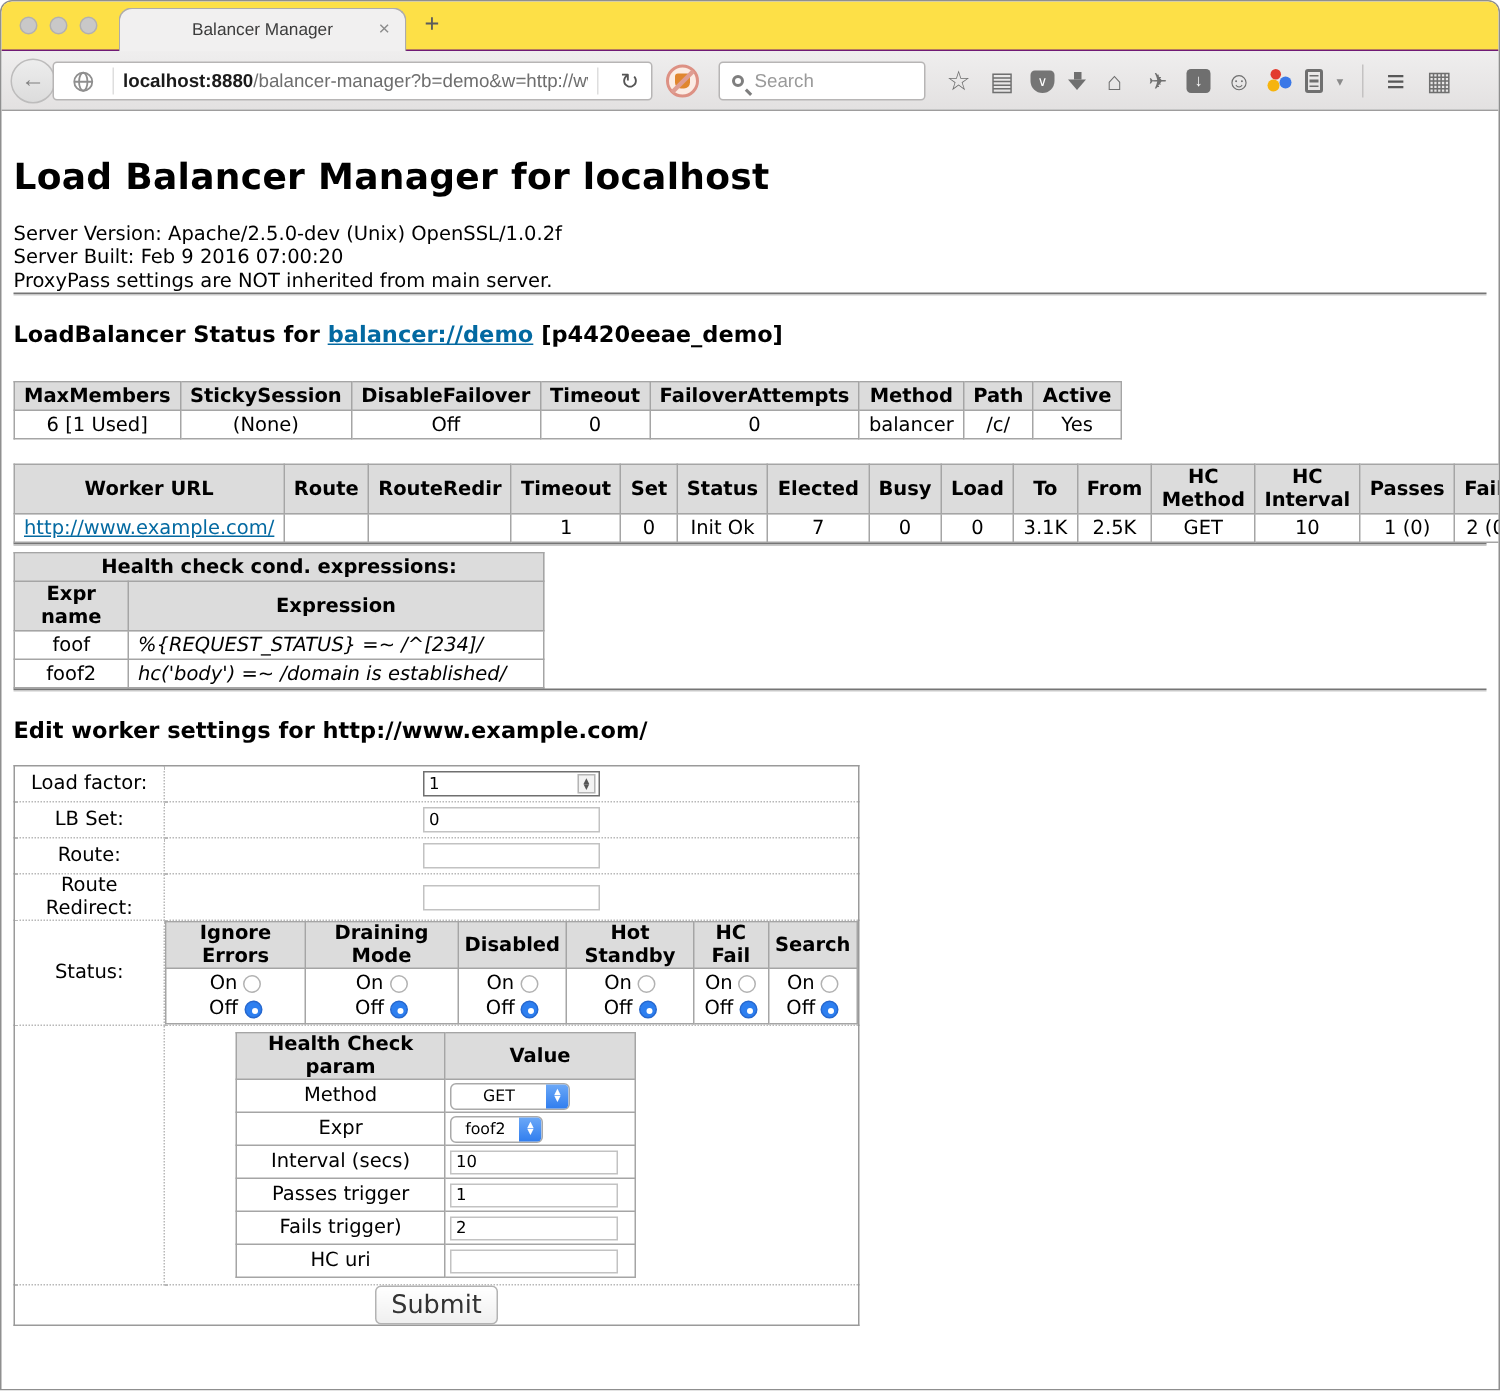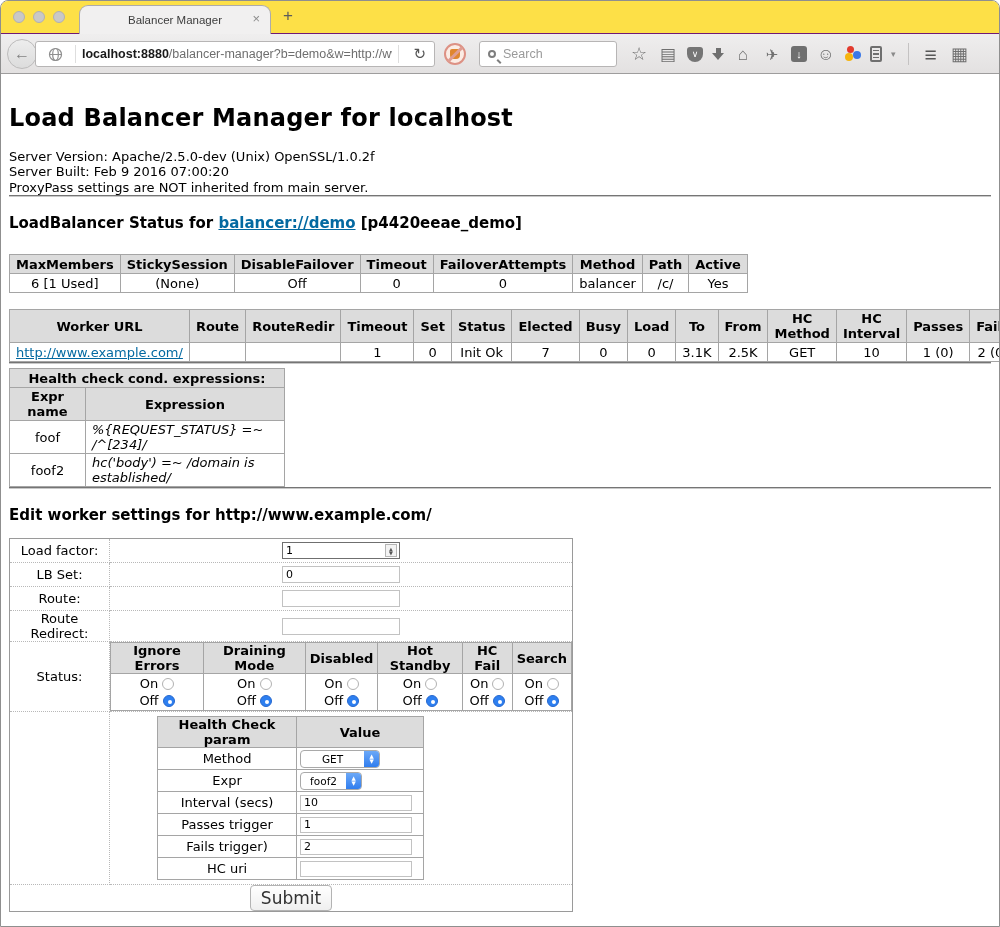"Health check cond. expressions:" table.exprs { width: 276px -> 354px }
